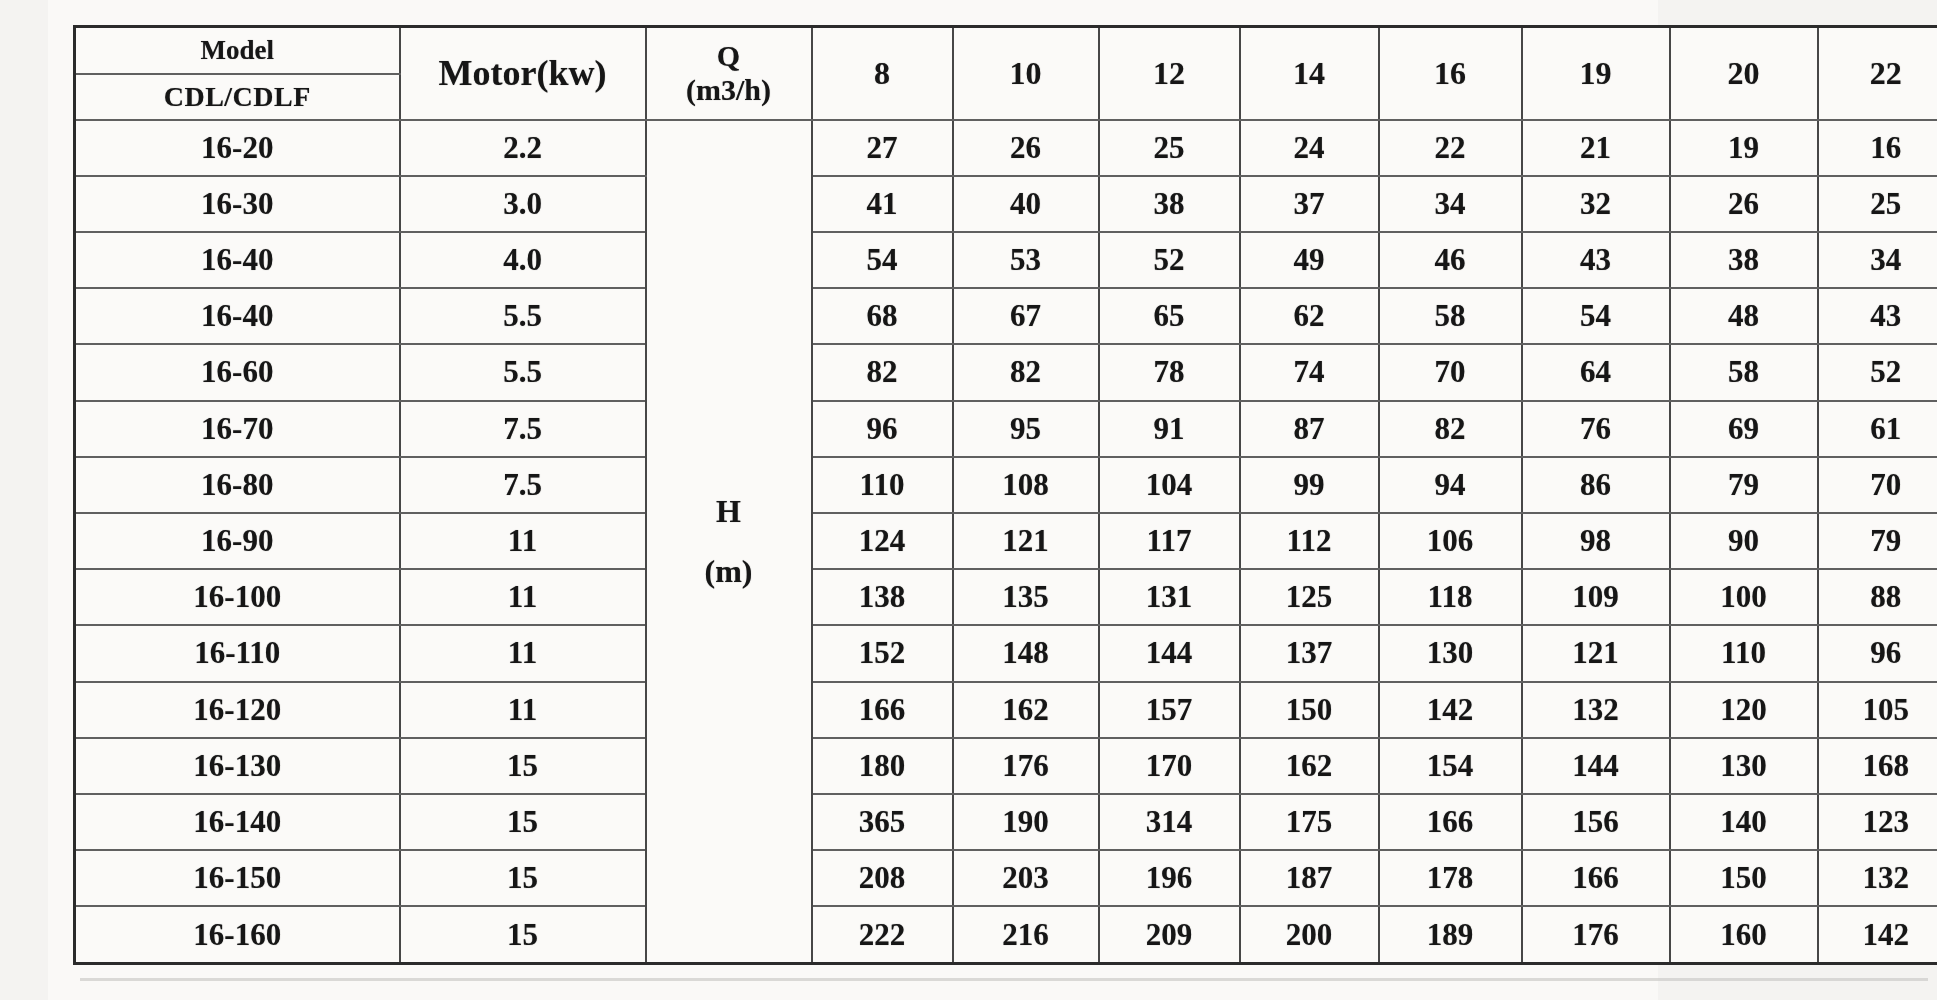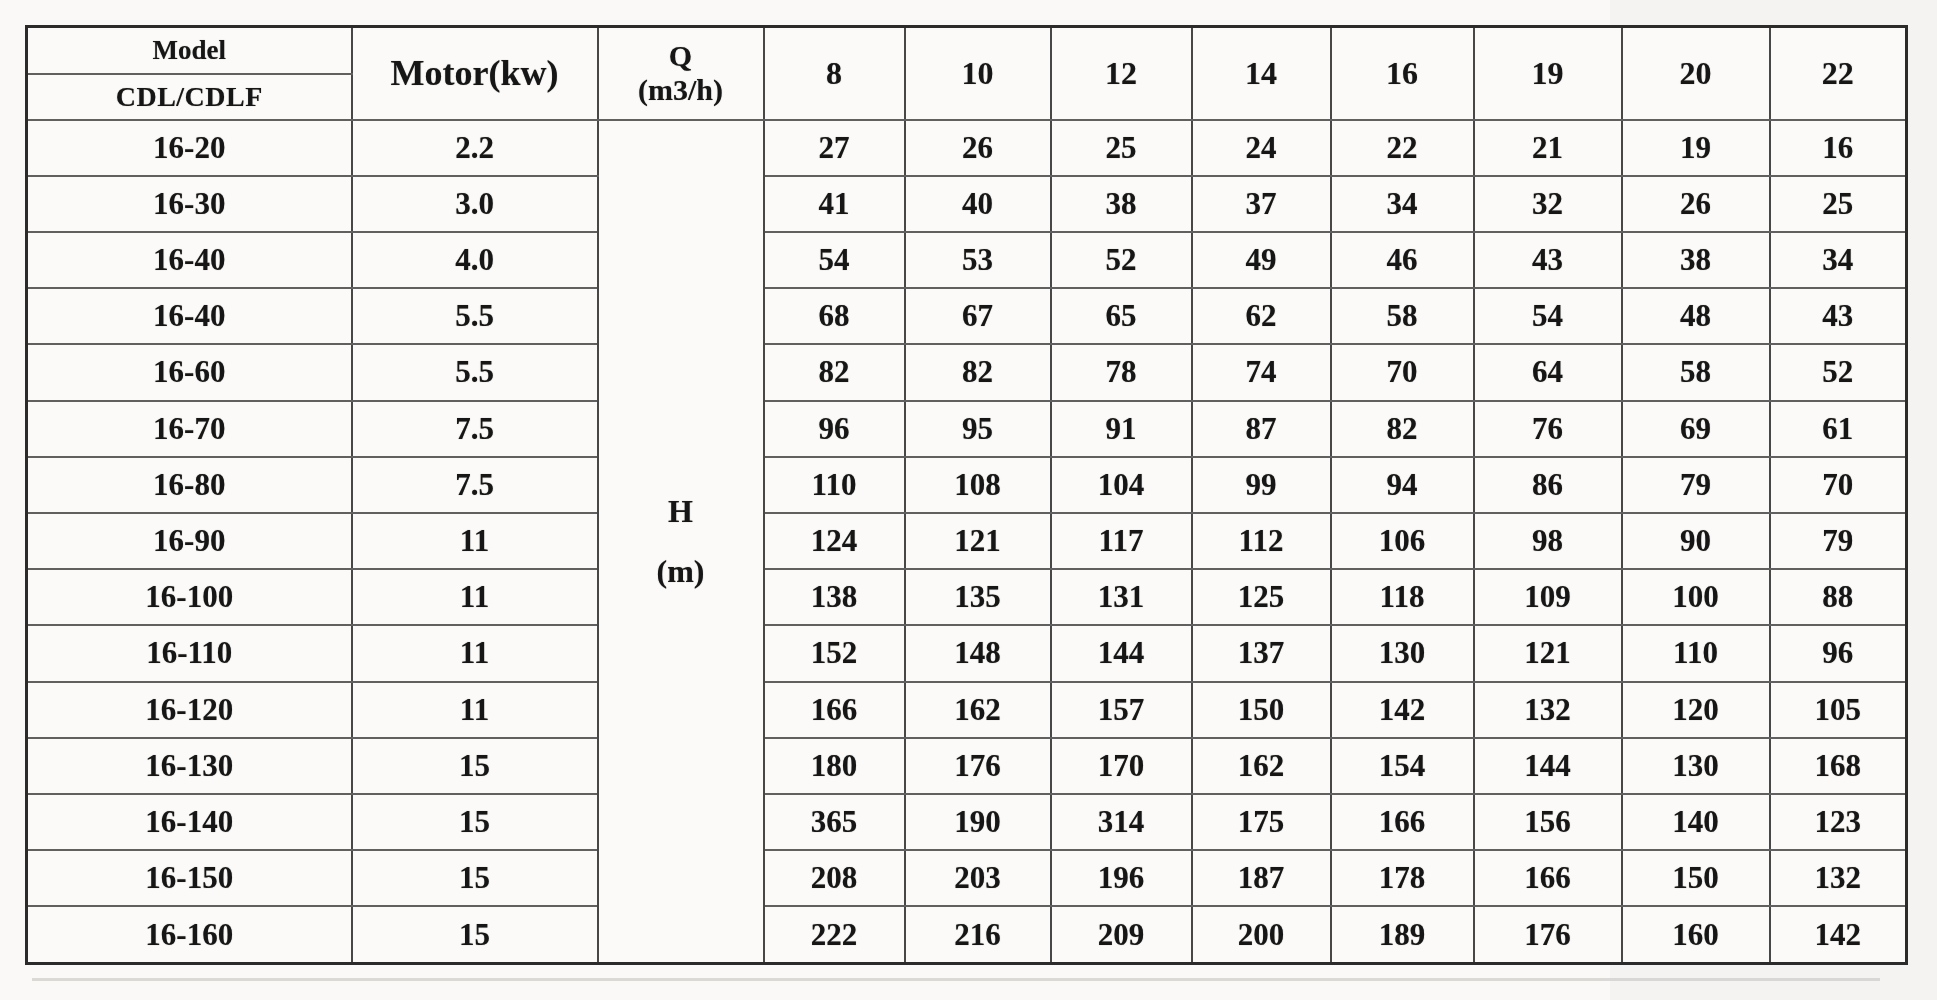"Model" .page { margin-left: none -> 48px }
